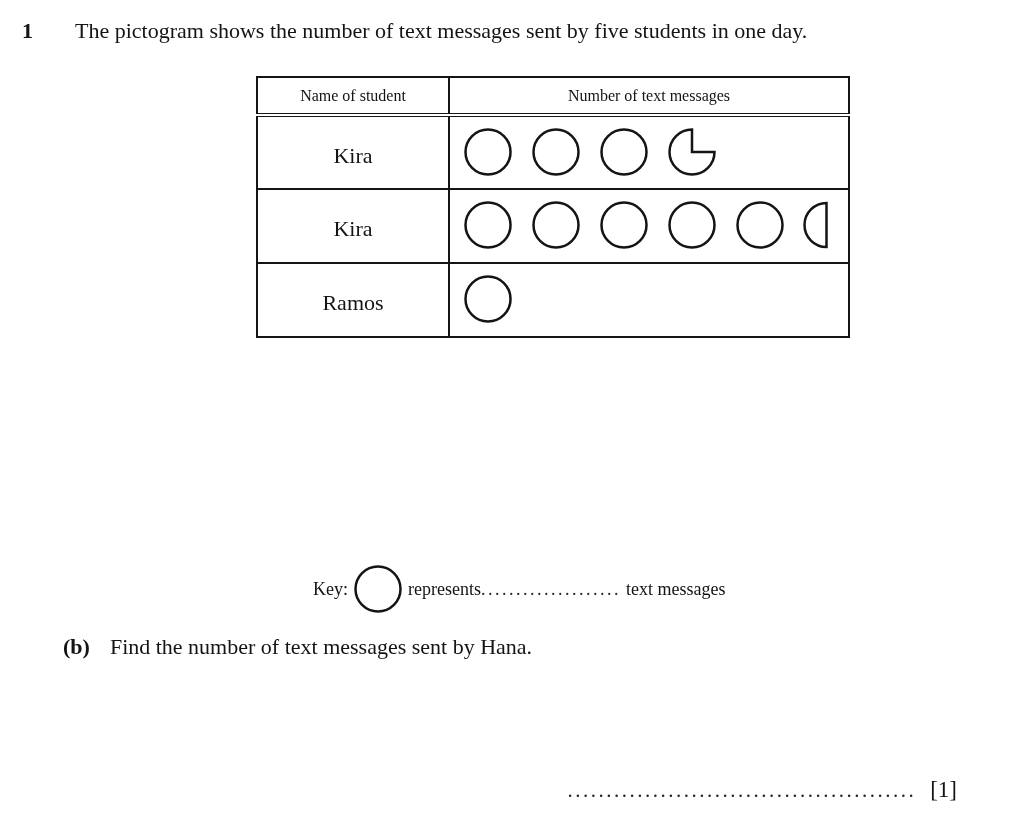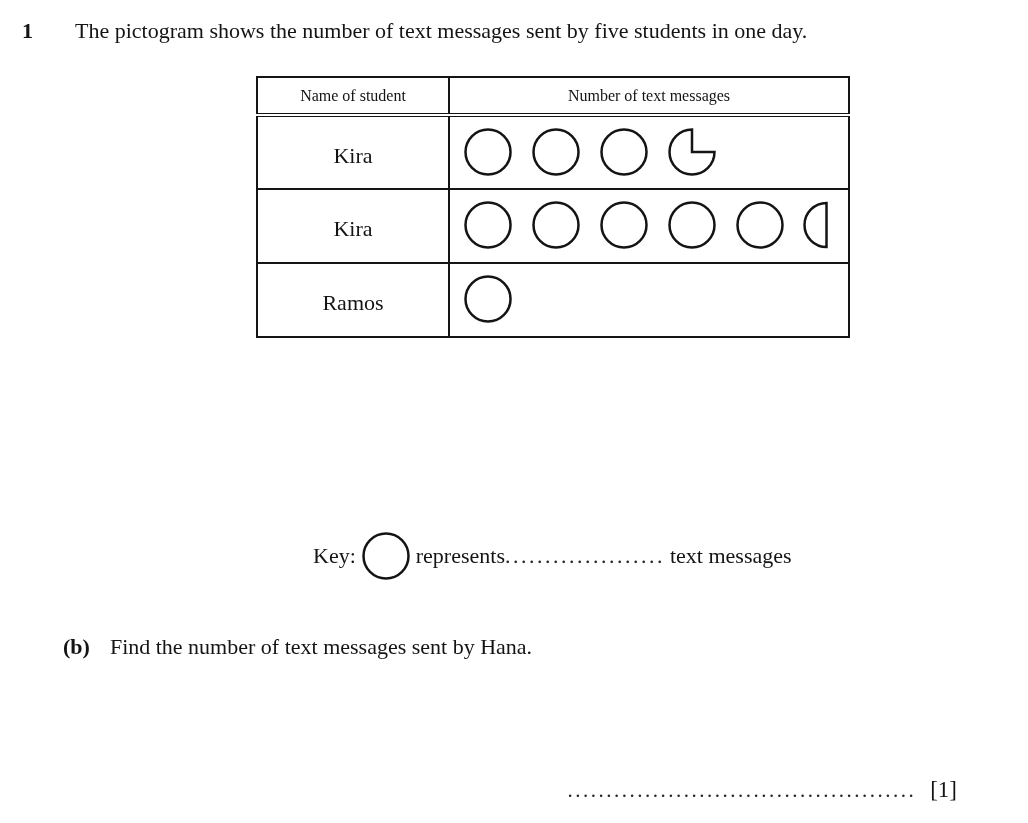"Key:" .key-line { font-size: 22px -> 18px; top: 529px -> 562px }
